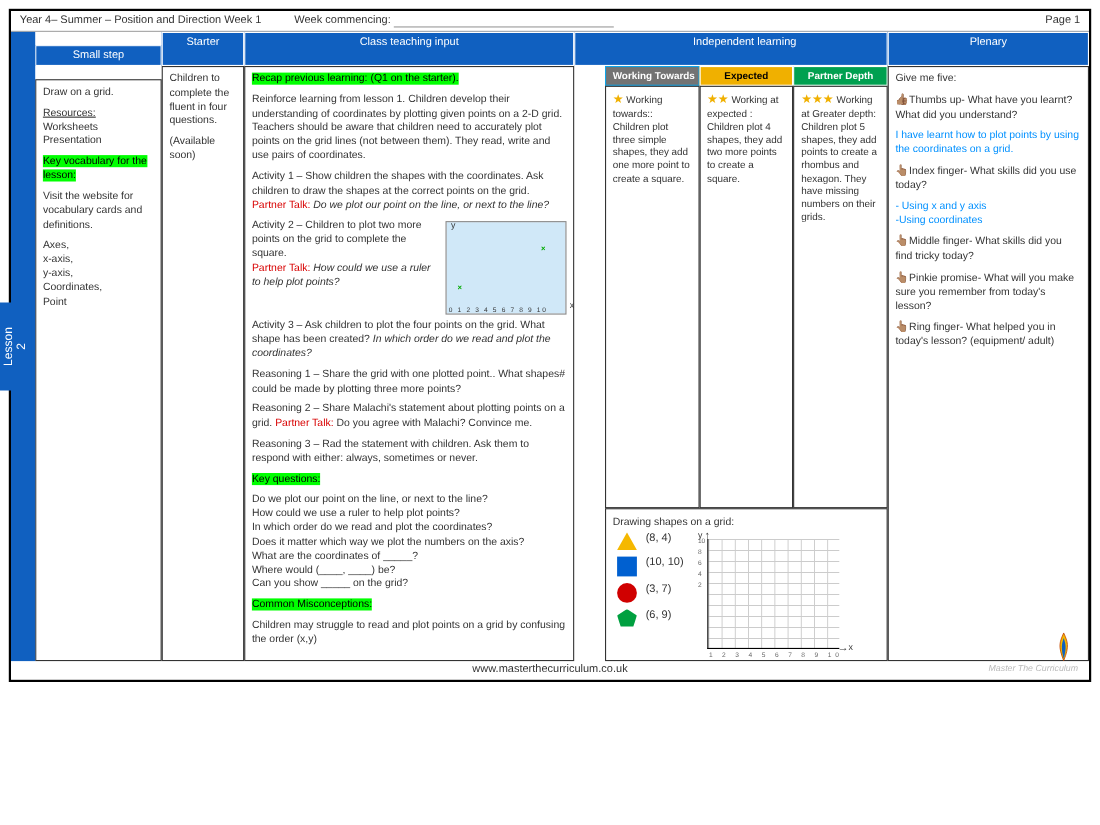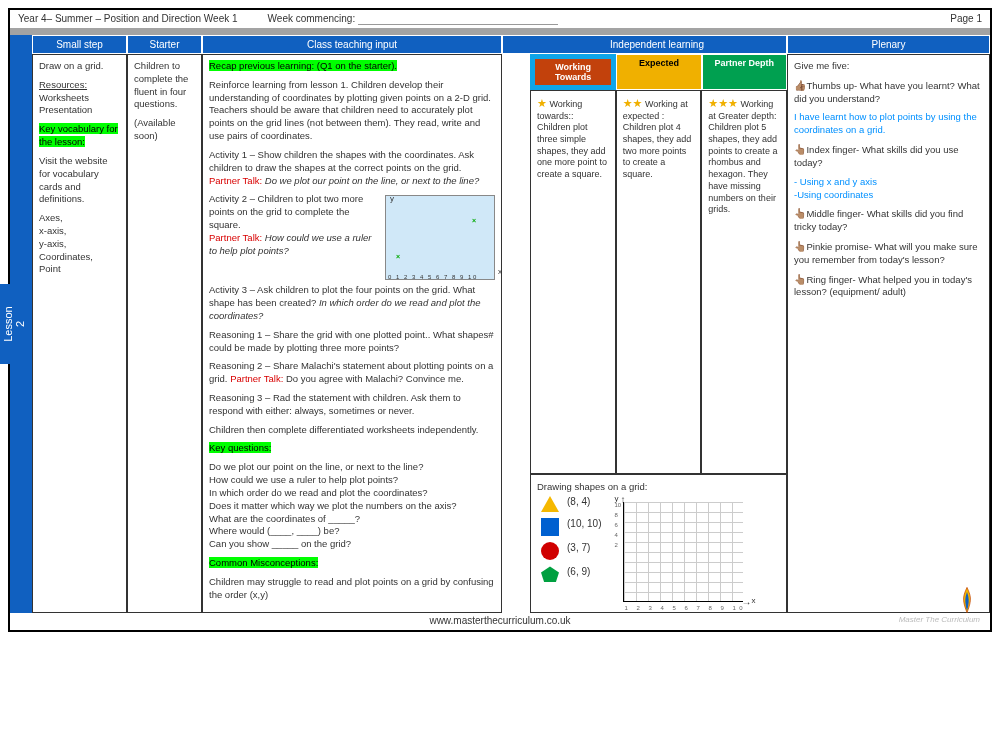"Year 4– Summer – Position" .topbar { border-bottom: 7px solid #a3a3a3 -> 1px solid #a3a3a3 }
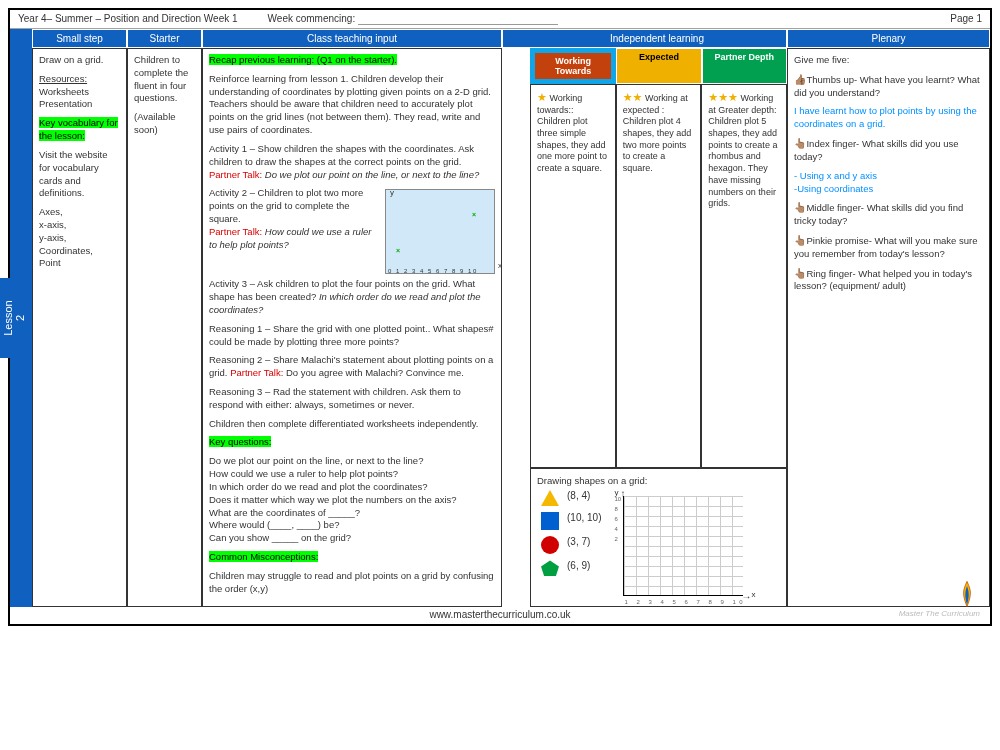"Small step" .col-small { margin-top: none -> 12px; width: 95px -> 115px }
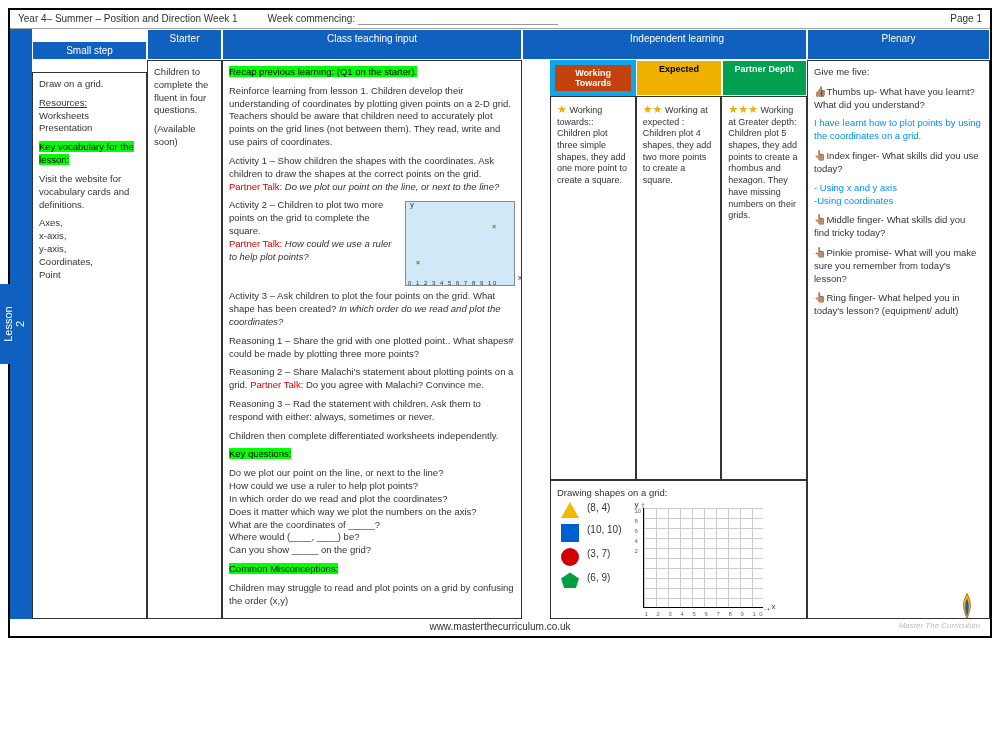"Working Towards" .sub-wt { background: #c2410c -> #737373; border: 5px solid #0ea5e9 -> 1px solid #0ea5e9; text-align: center -> right }
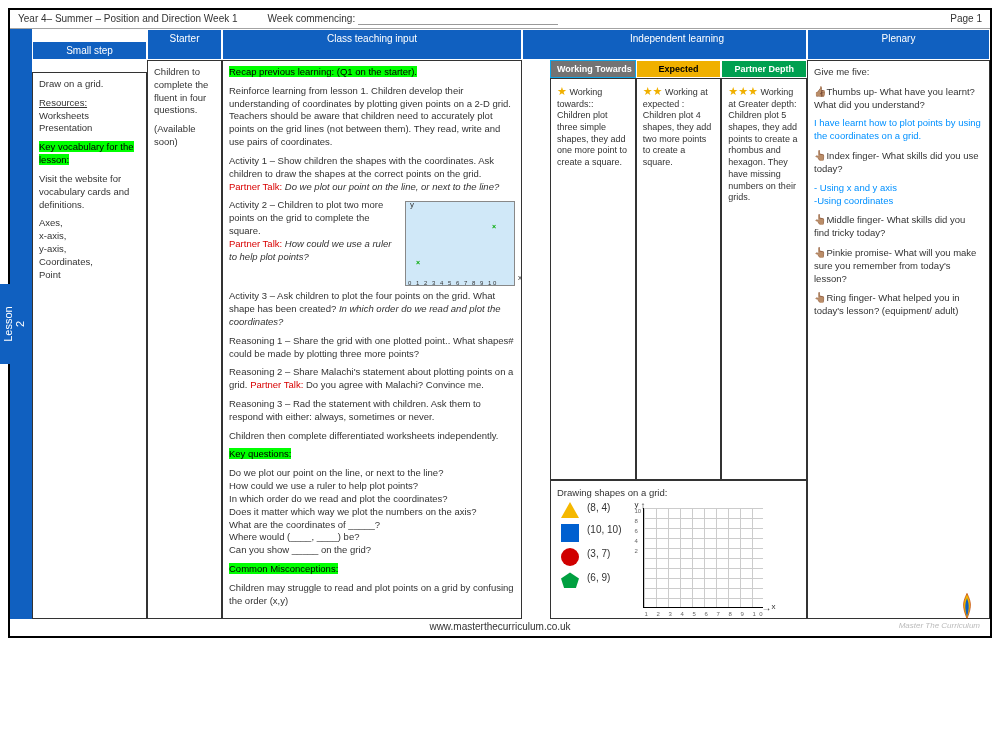"Children then complete differentiated" p { html: <p>Children then complete differentiated worksheets independently.</p> -> none }
